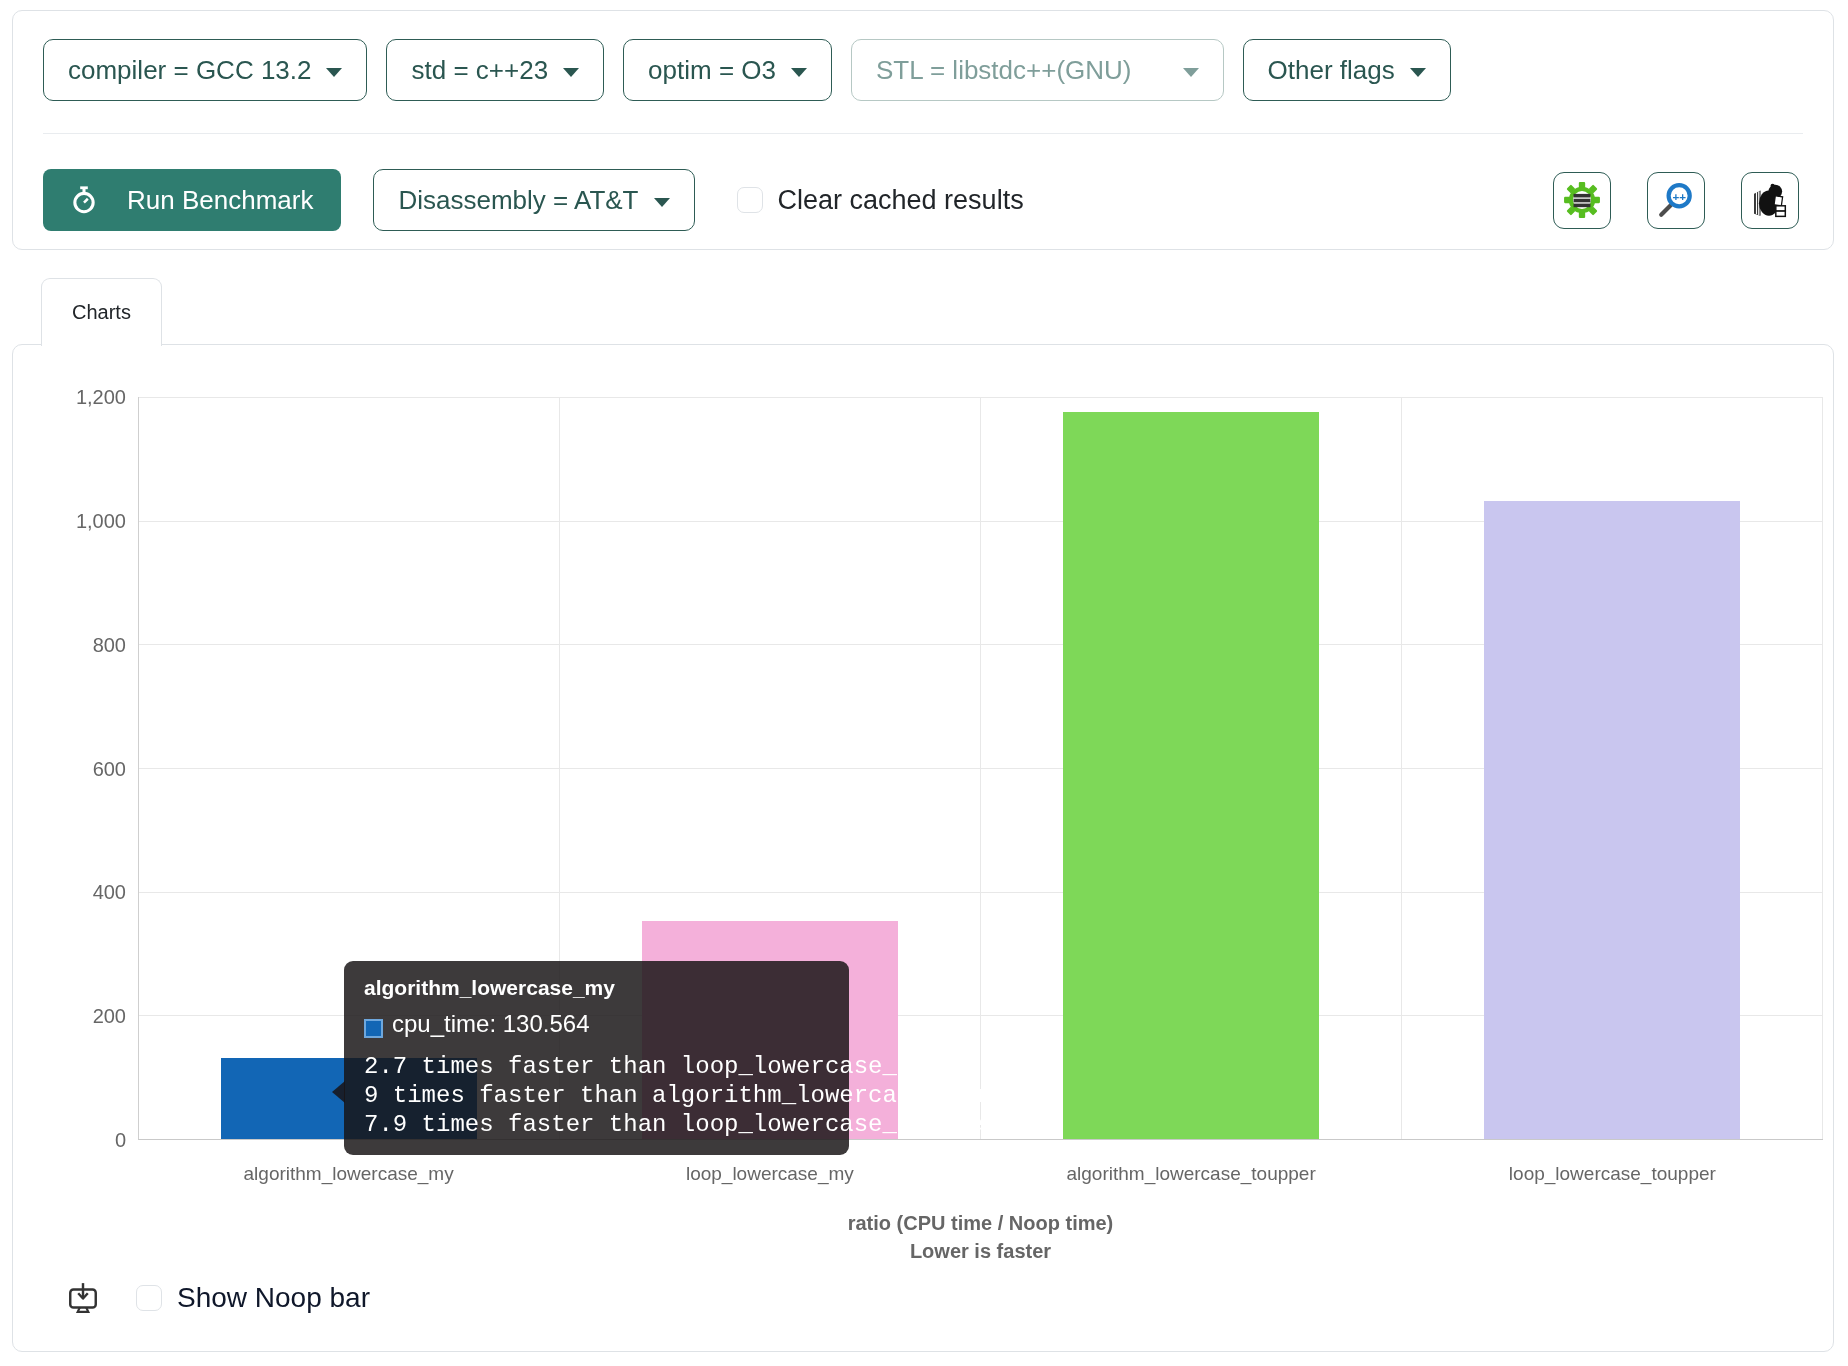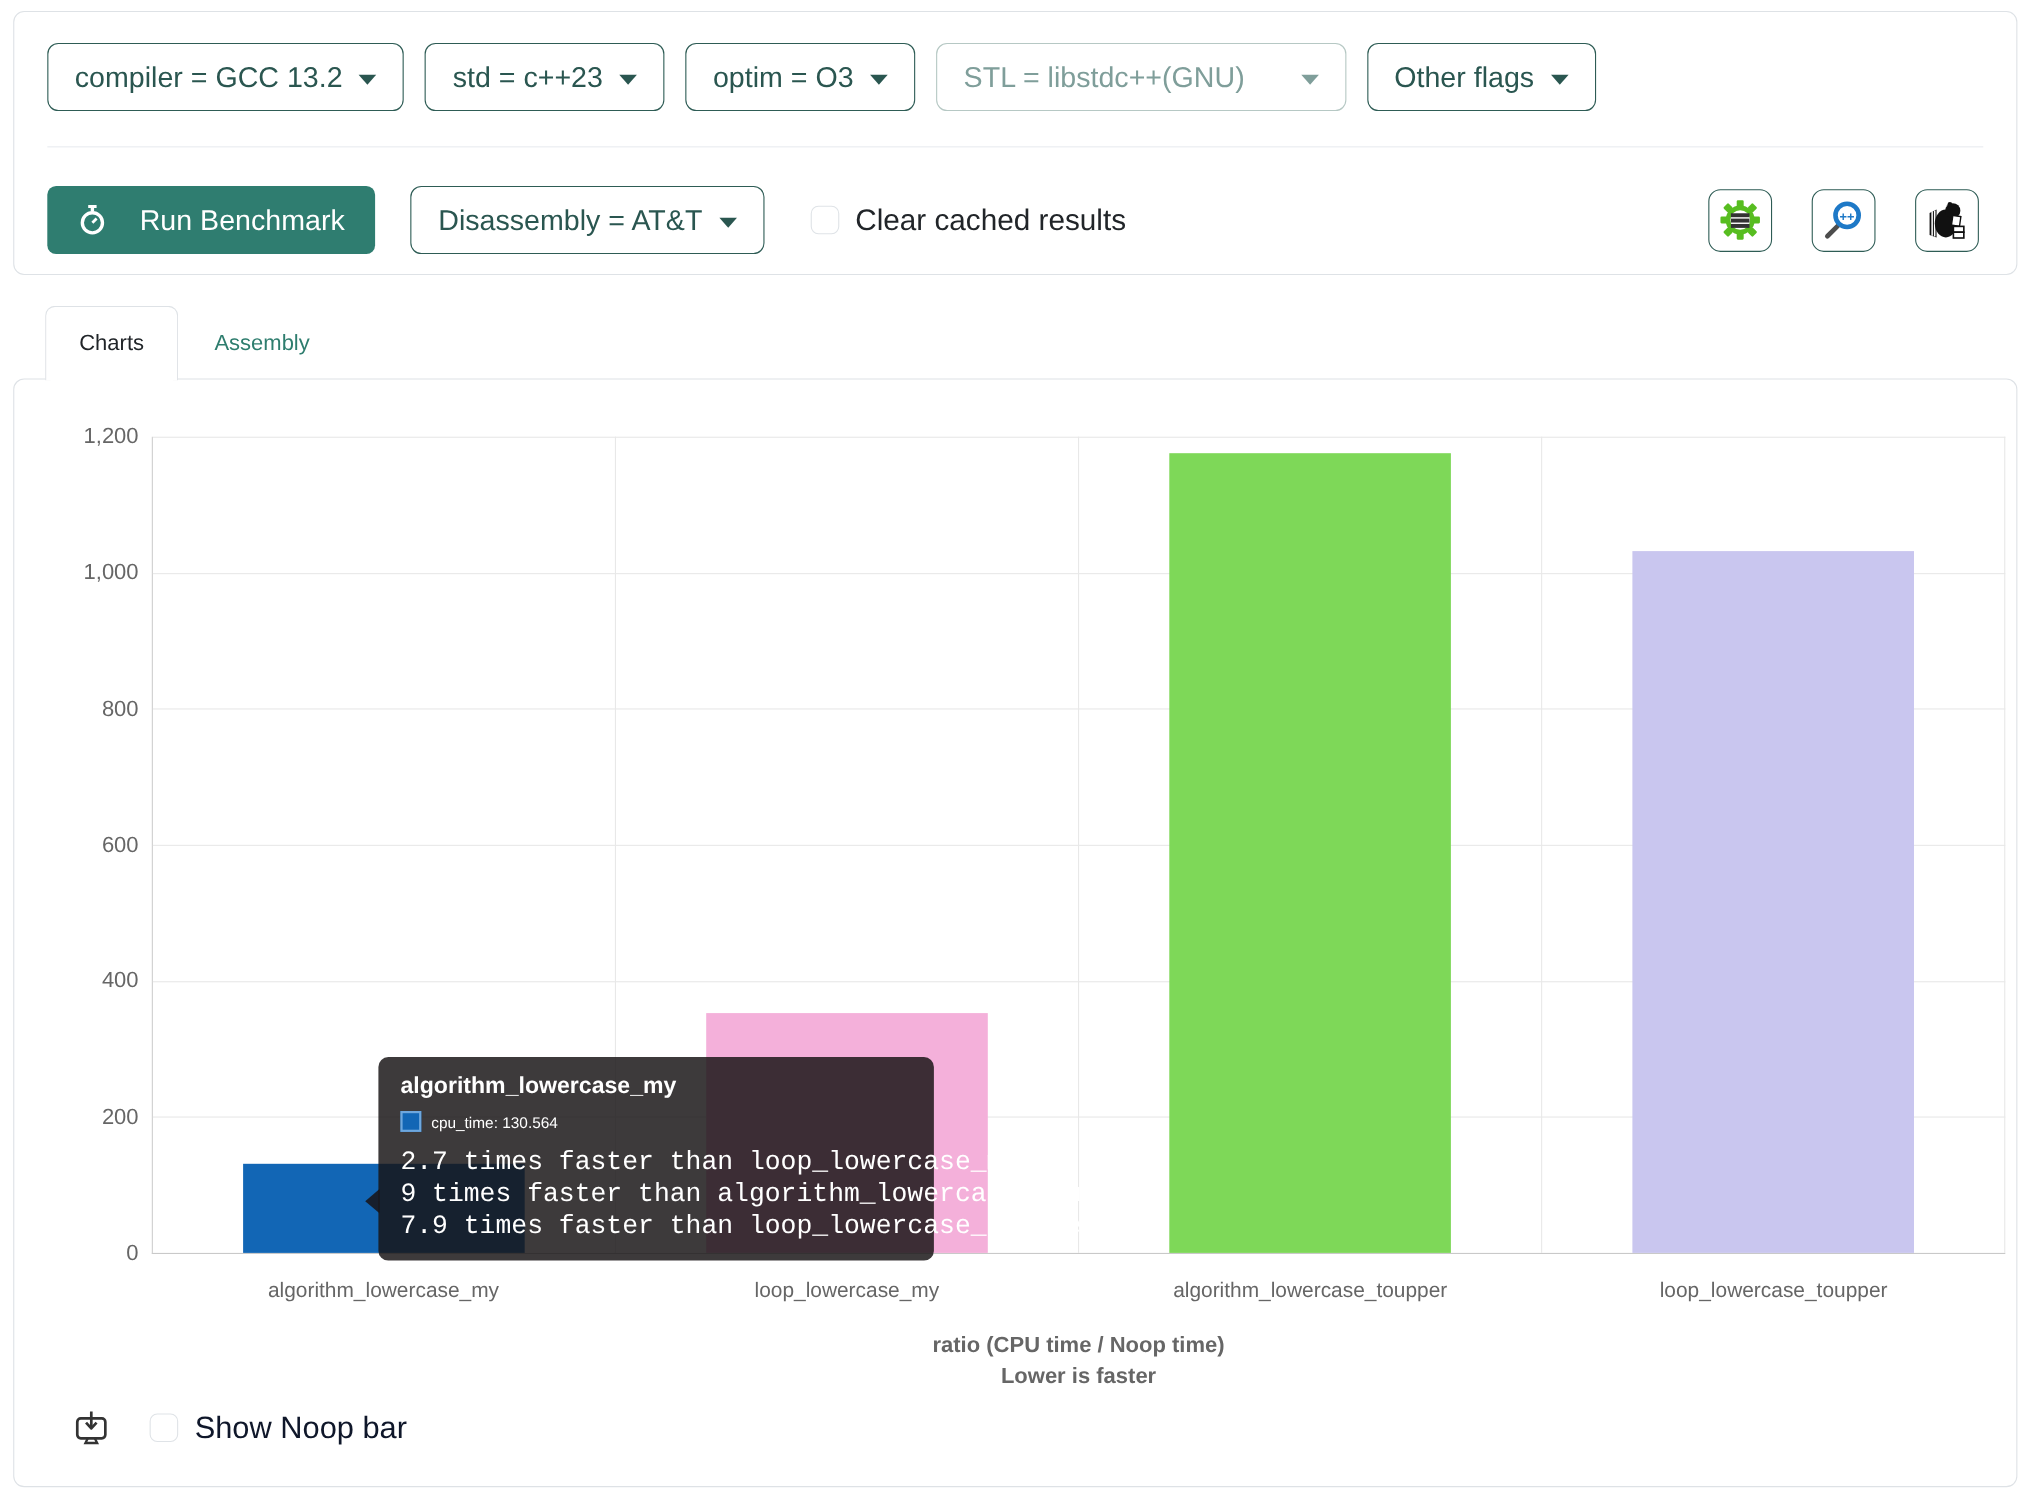"Assembly" div.tab { html: <div>Assembly</div> -> none }
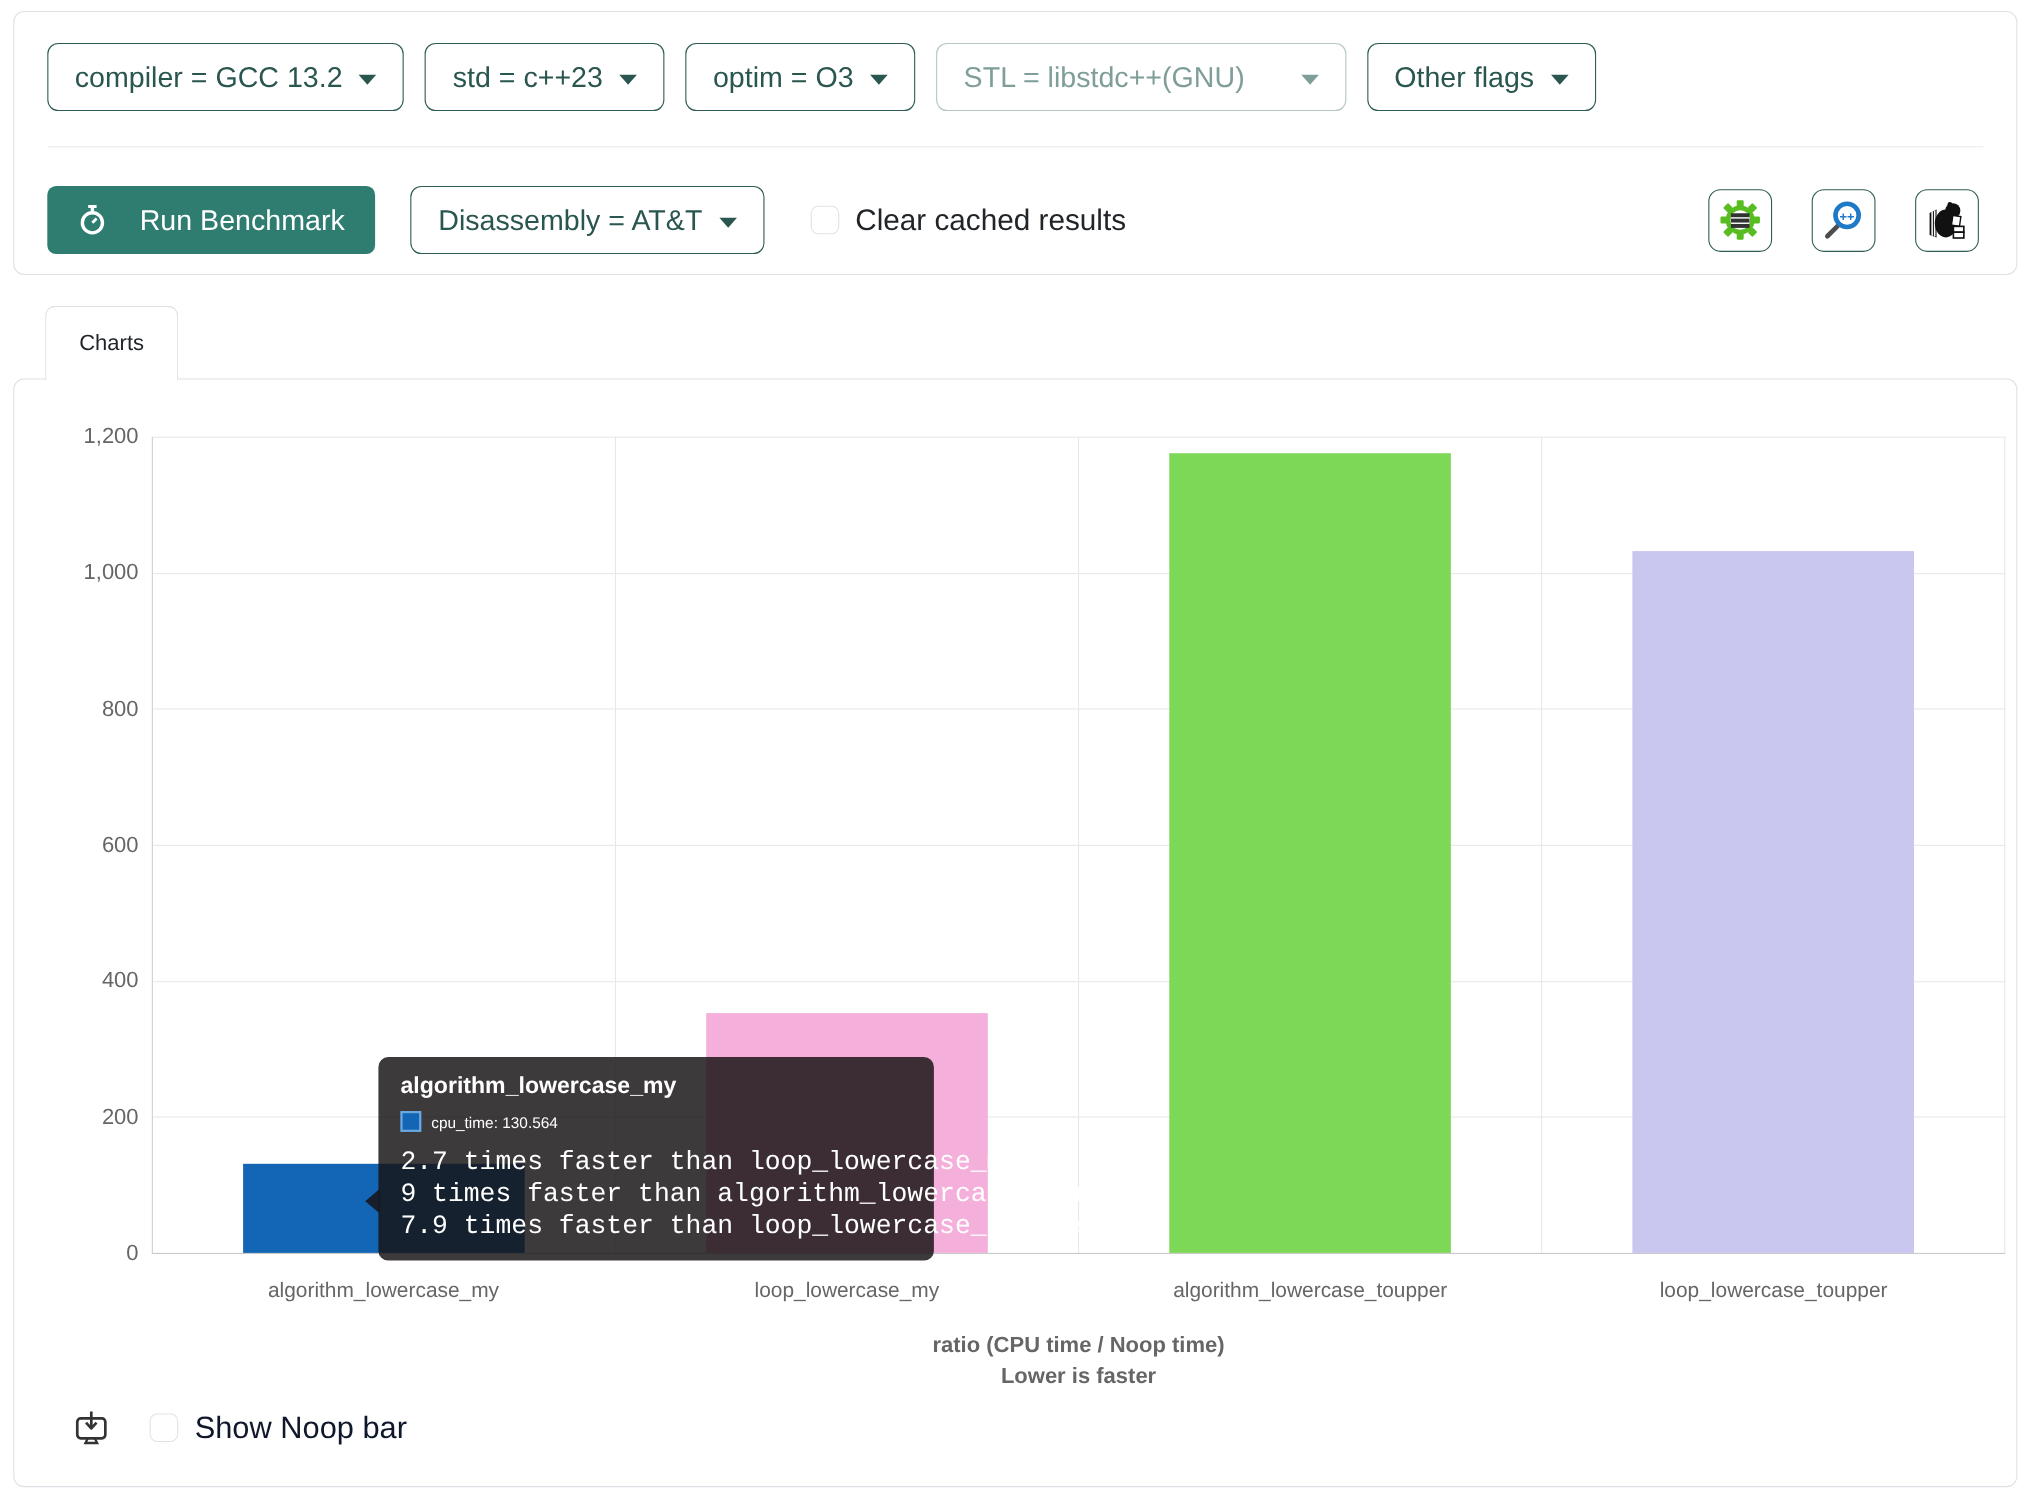"cpu_time: 130.564" .tt-metric { align-items: center -> flex-end; font-size: 14px -> 24px }
